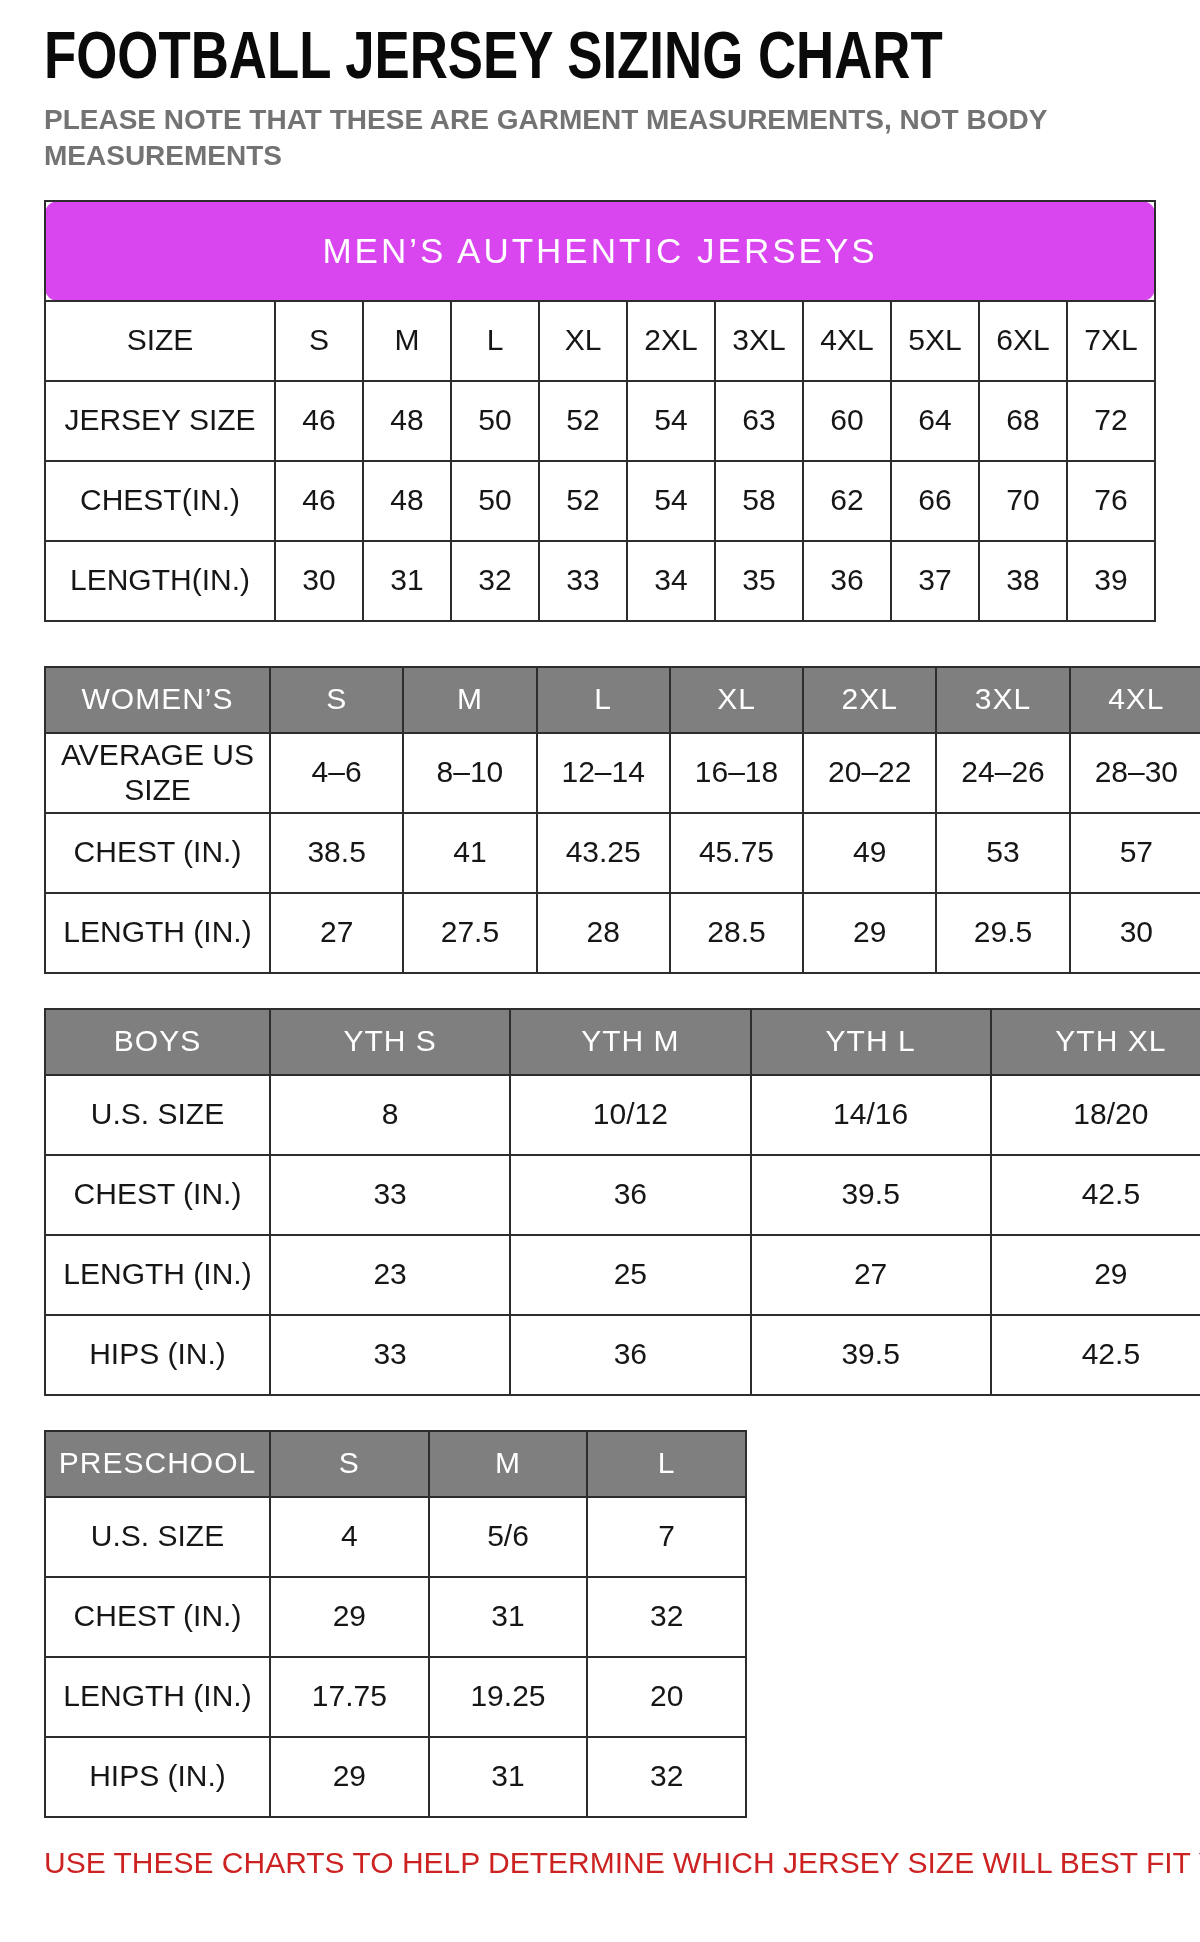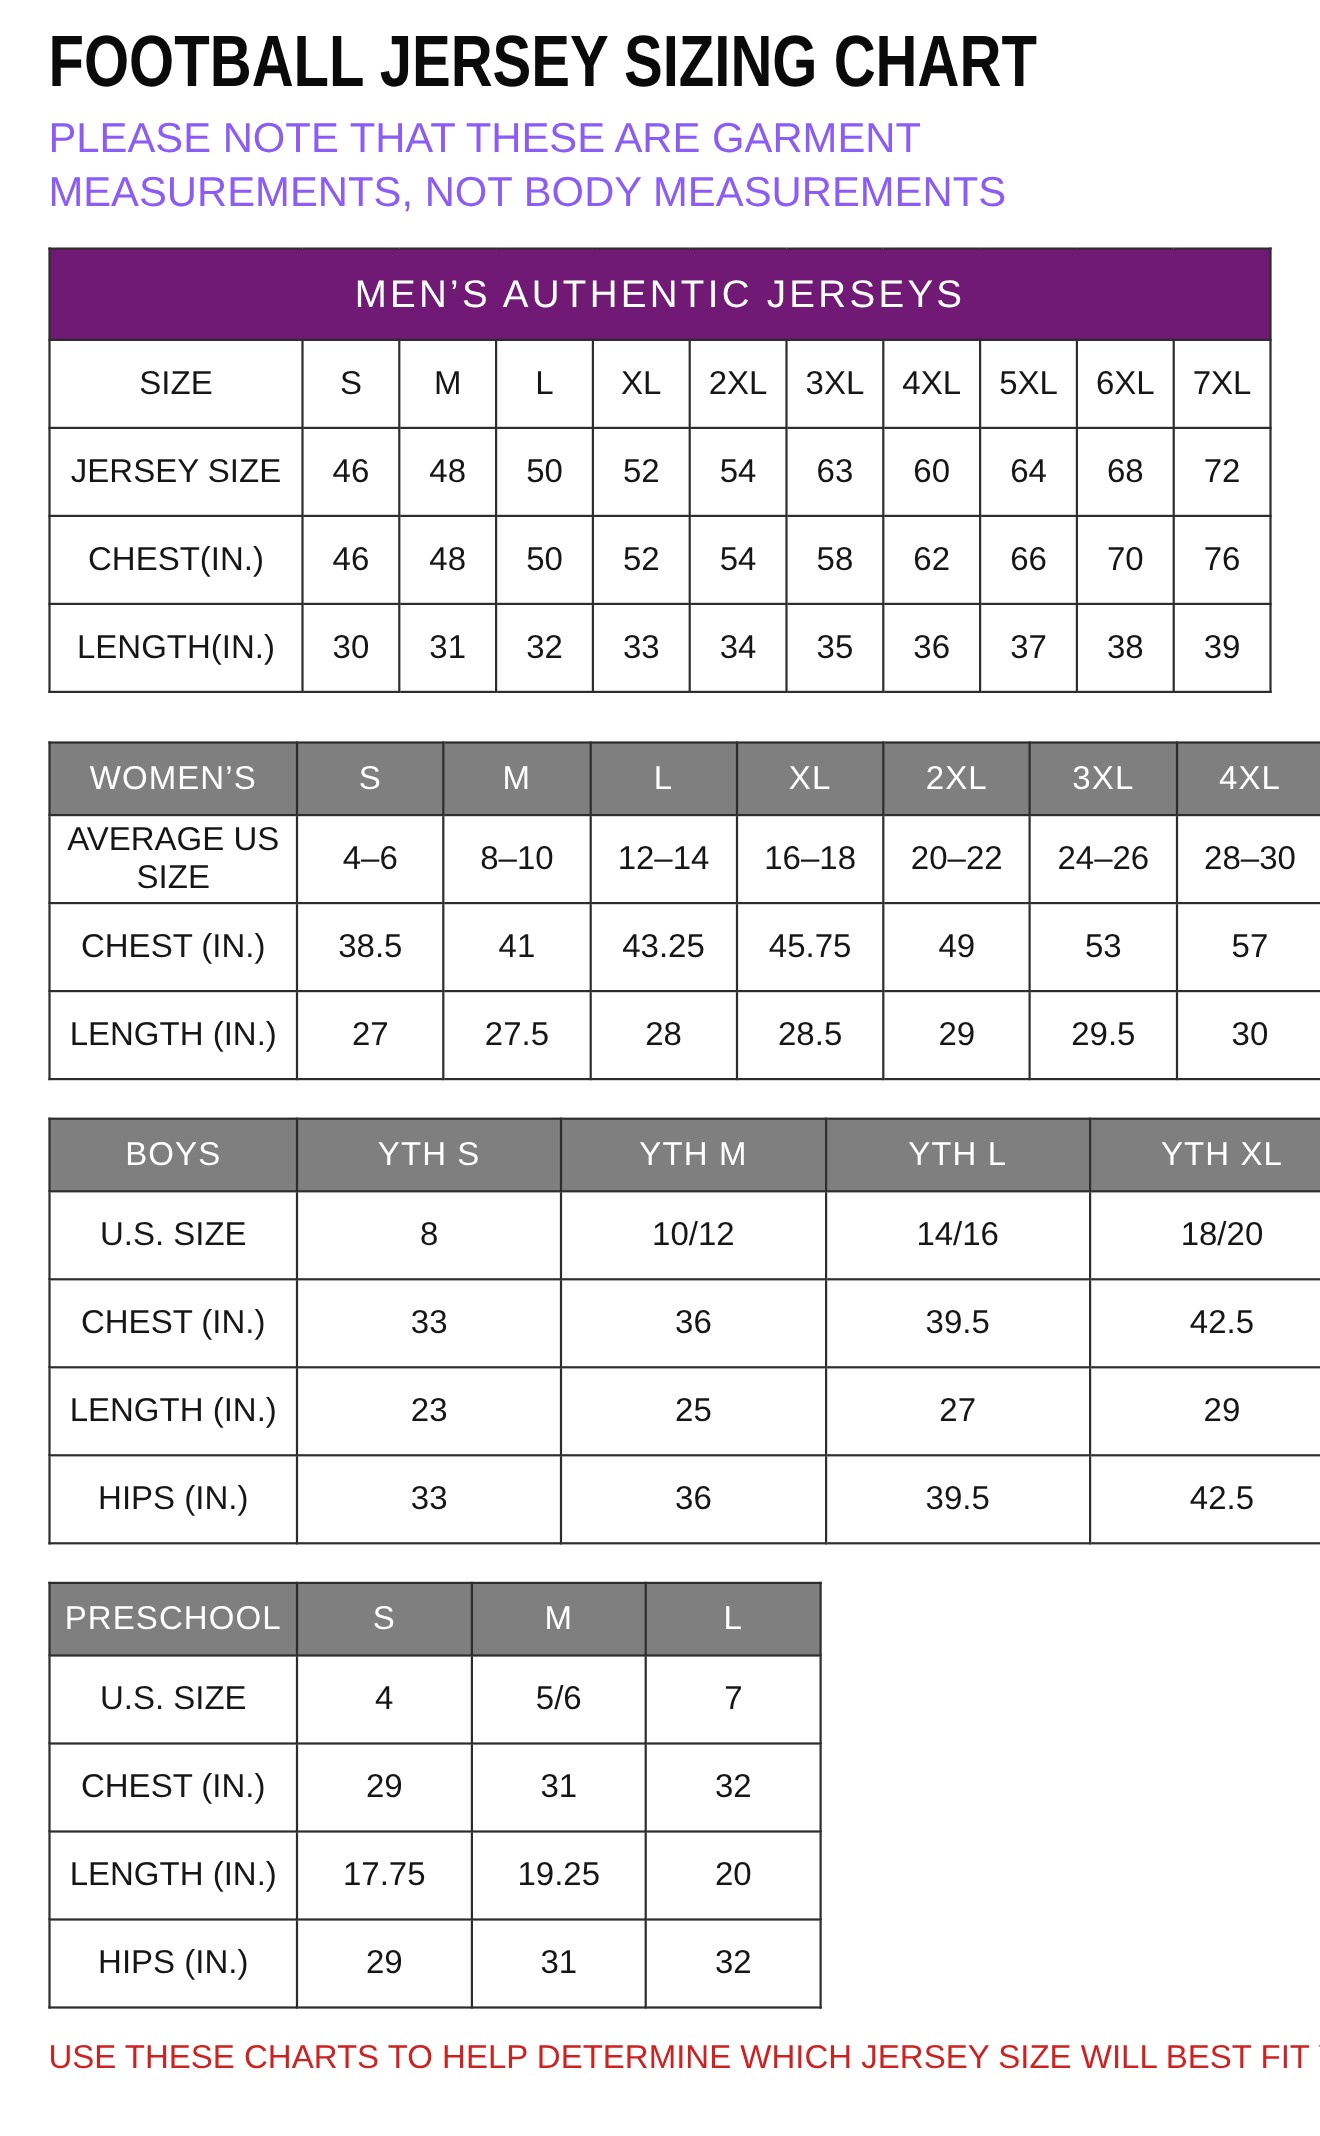"PLEASE NOTE THAT THESE ARE" .note { color: #8b5cf6 -> #737373; font-size: 38px -> 28px; font-weight: 400 -> 700 }
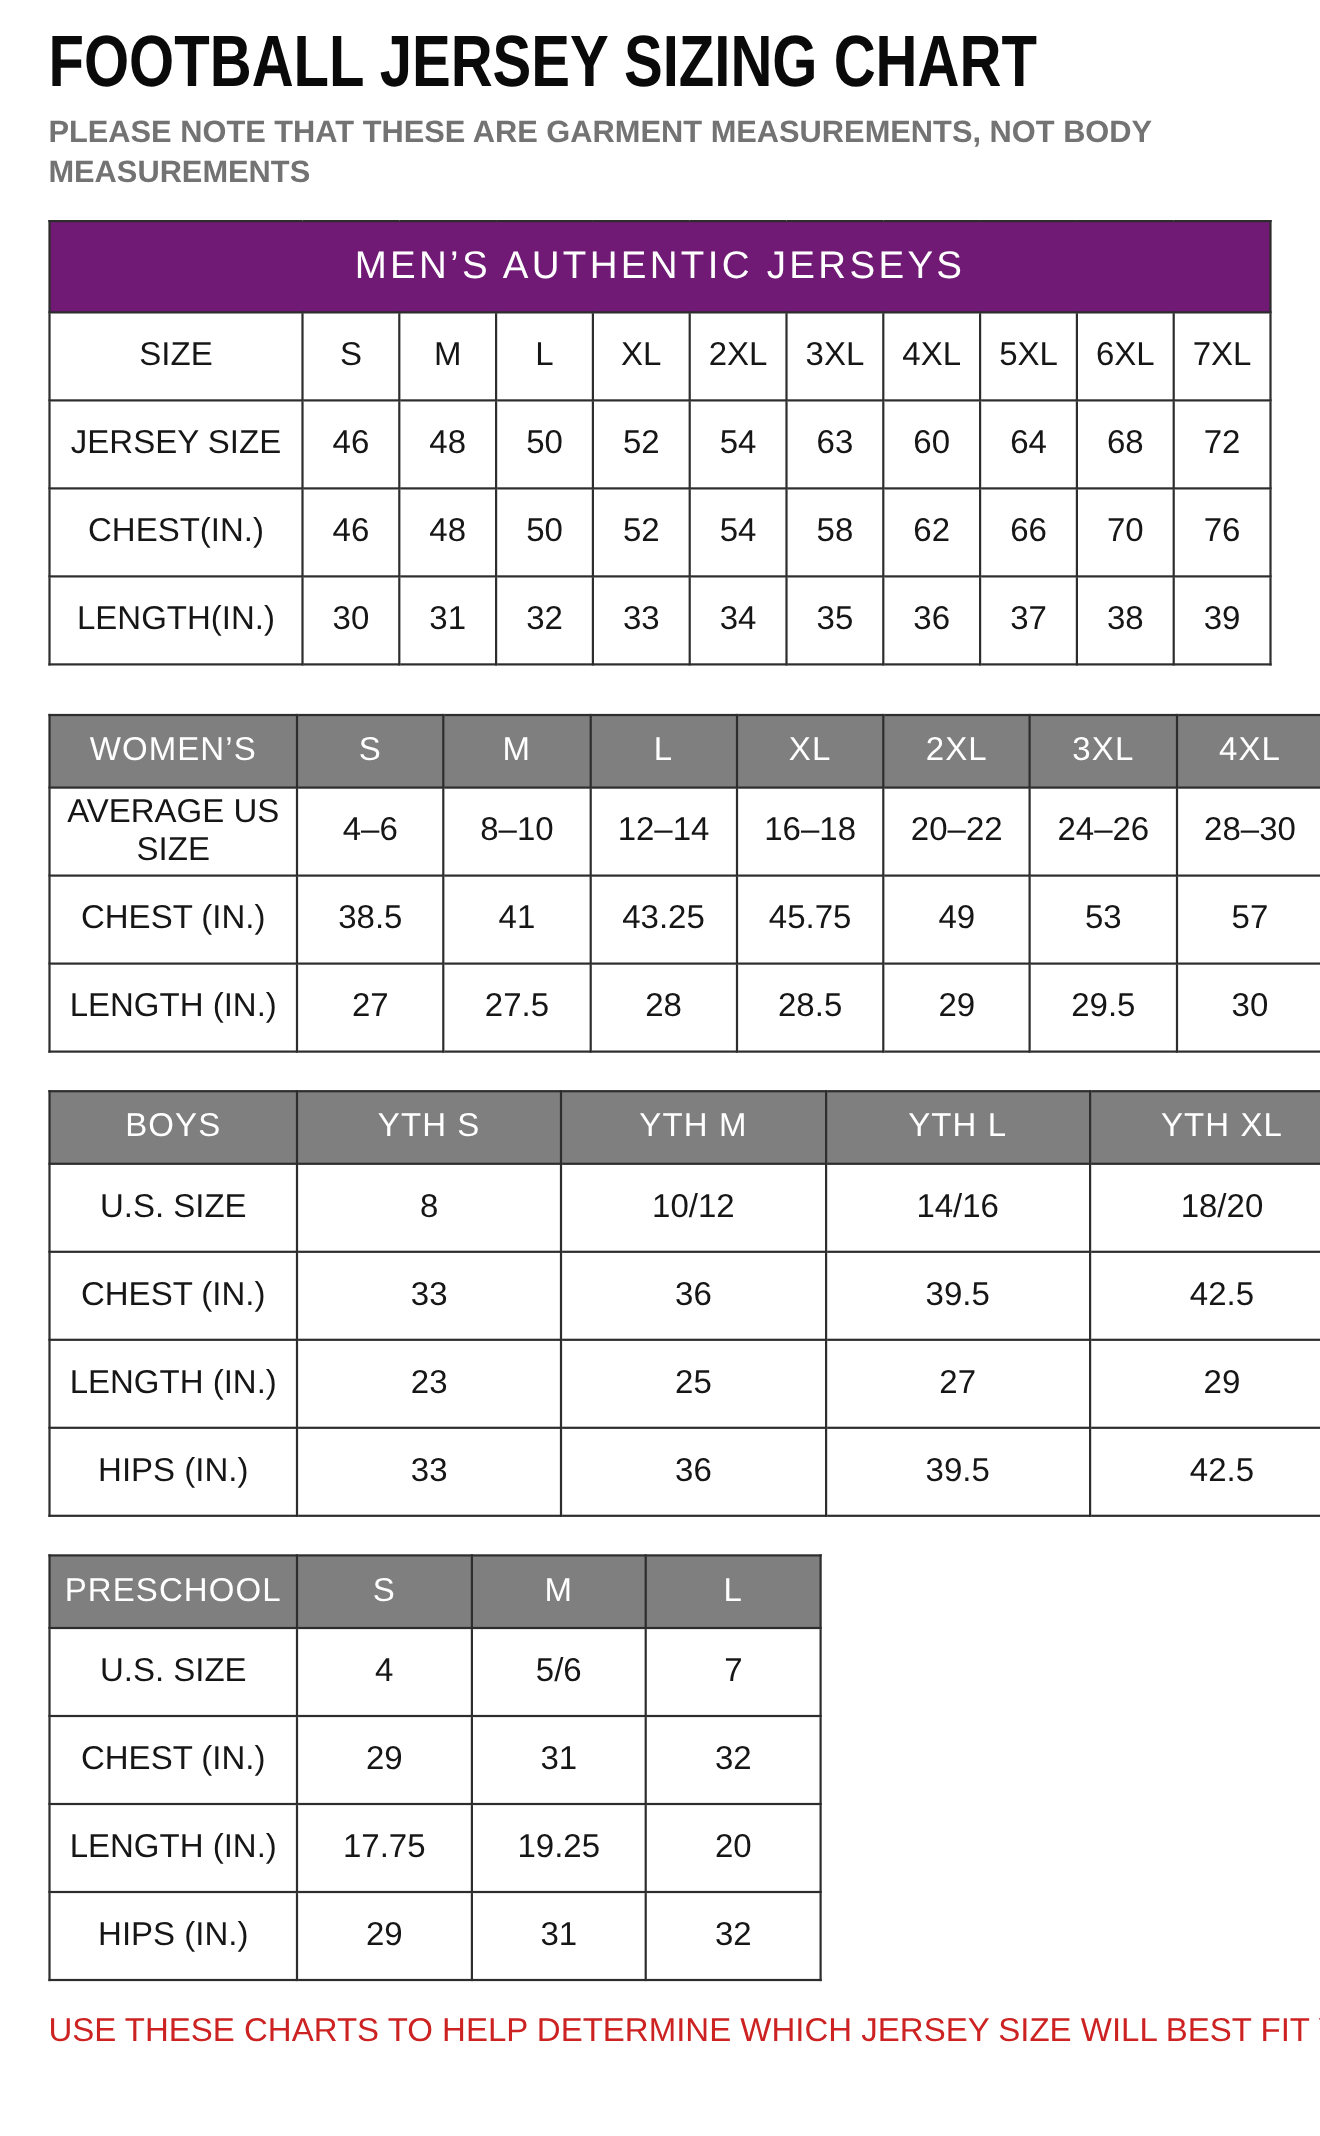"MEN’S AUTHENTIC JERSEYS" td.ttl { background: #701a75 -> #d946ef; border-radius: none -> 13px; height: 83px -> 100px }
